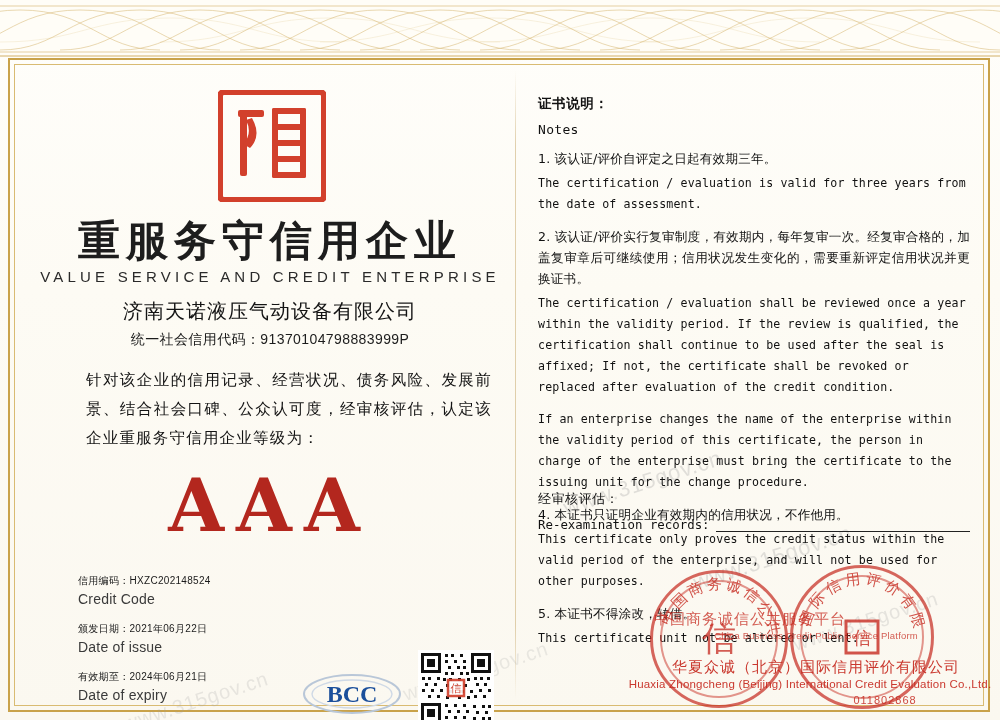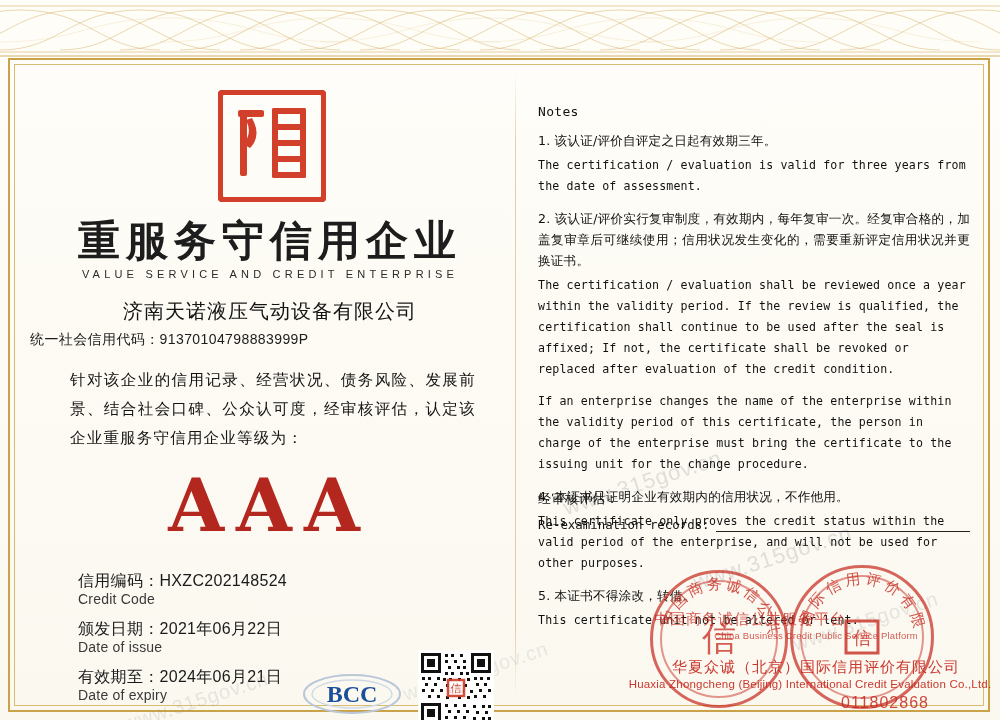"证书说明：" div.notes-title-cn { html: none -> <div>证书说明：</div> }
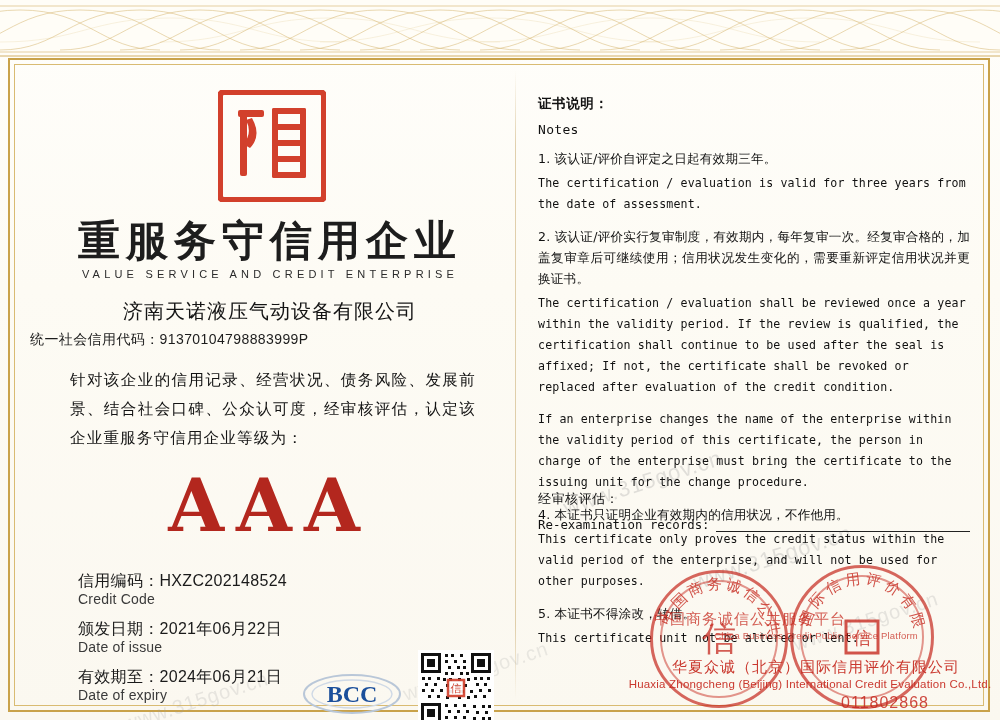"VALUE SERVICE AND CREDIT ENTERPRISE" .title-en { font-size: 11px -> 15px }
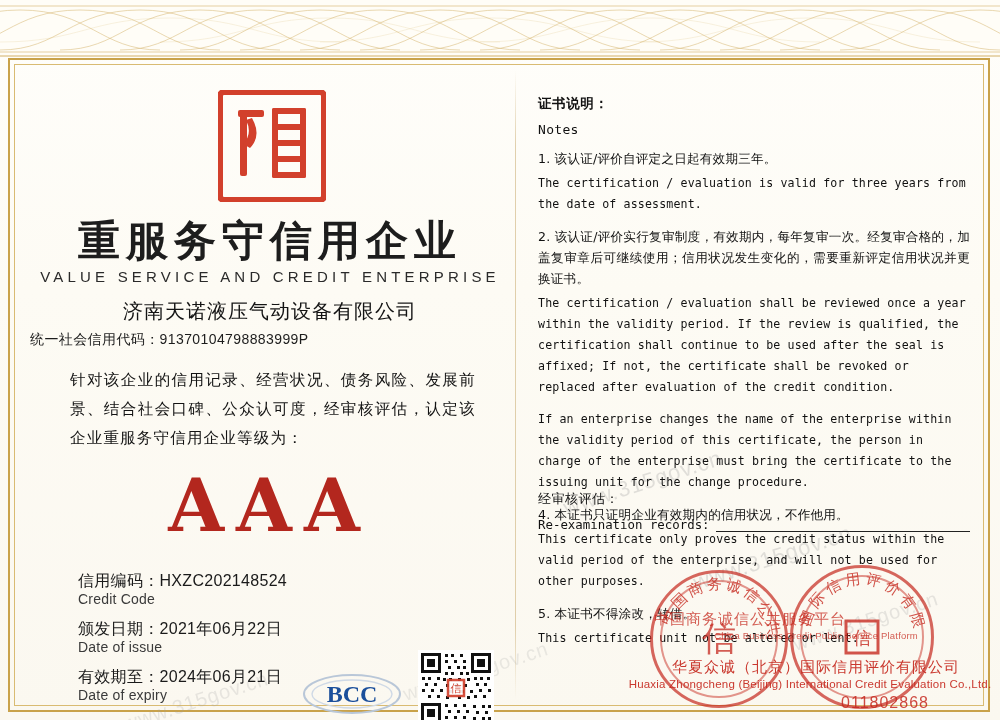"统一社会信用代码：91370104798883999P" .uscc { text-align: none -> center }
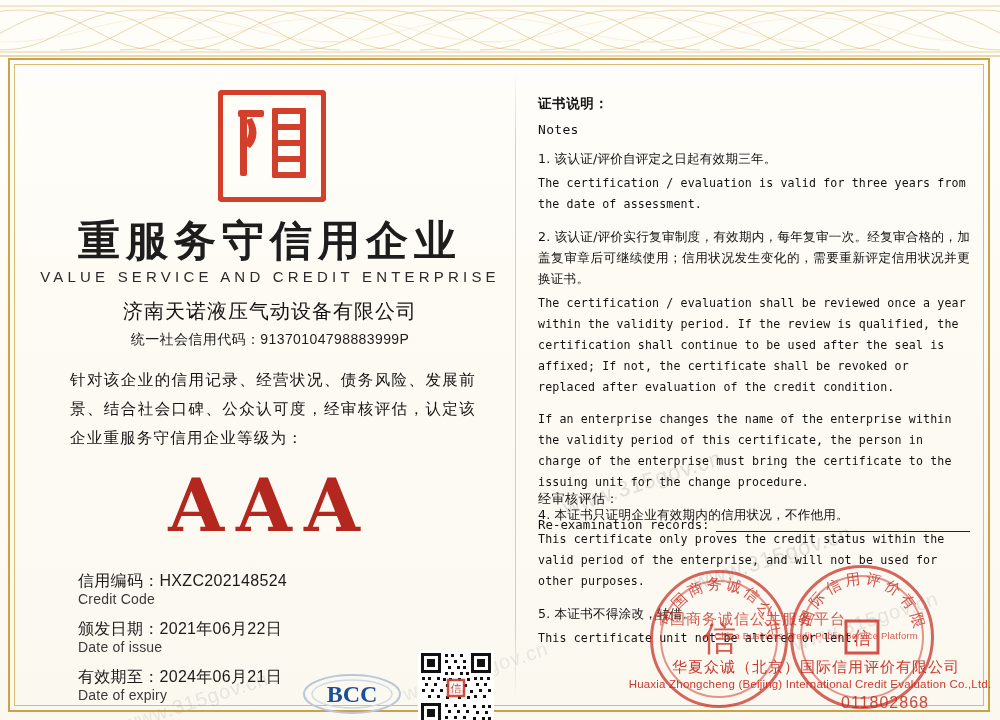"针对该企业的信用记录、经营状况、债务风险、发展前景、结合社会口碑、公众认可度，经" .body-cn { left: 6px -> 22px }
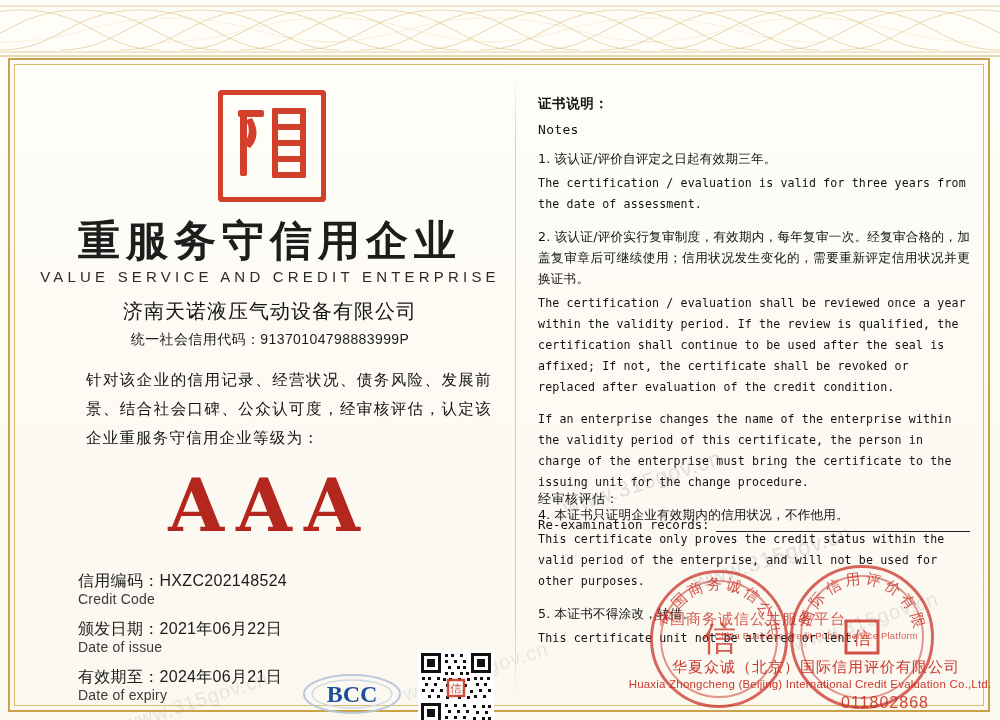"信用编码：HXZC202148524" .meta .cn { font-size: 16px -> 10px }
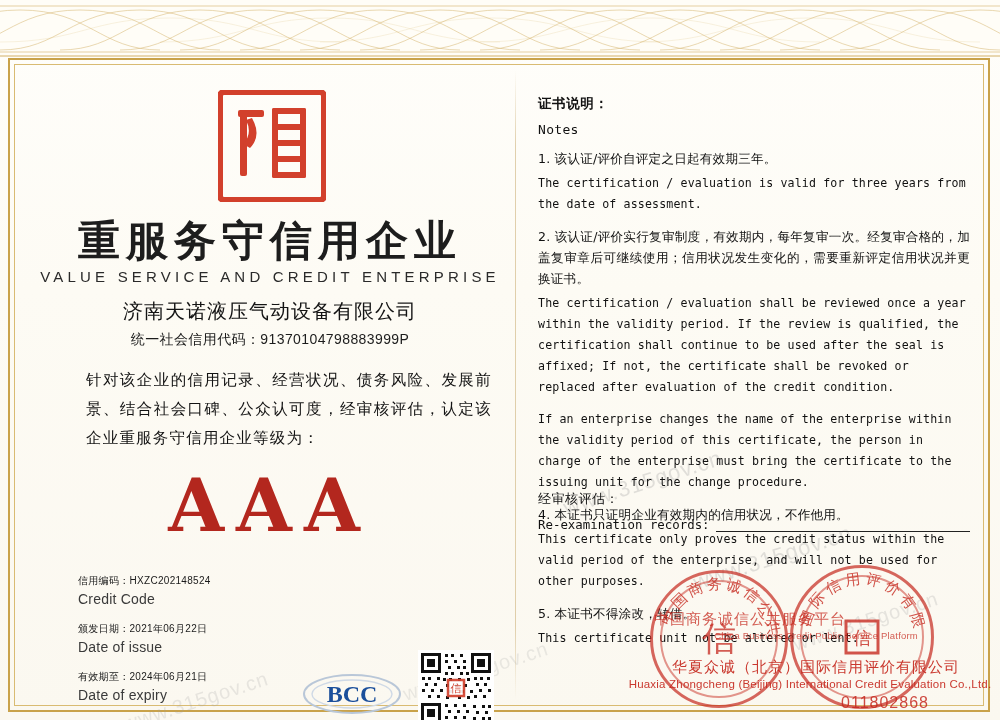"011802868" .seal-code { font-size: 16px -> 11px }
